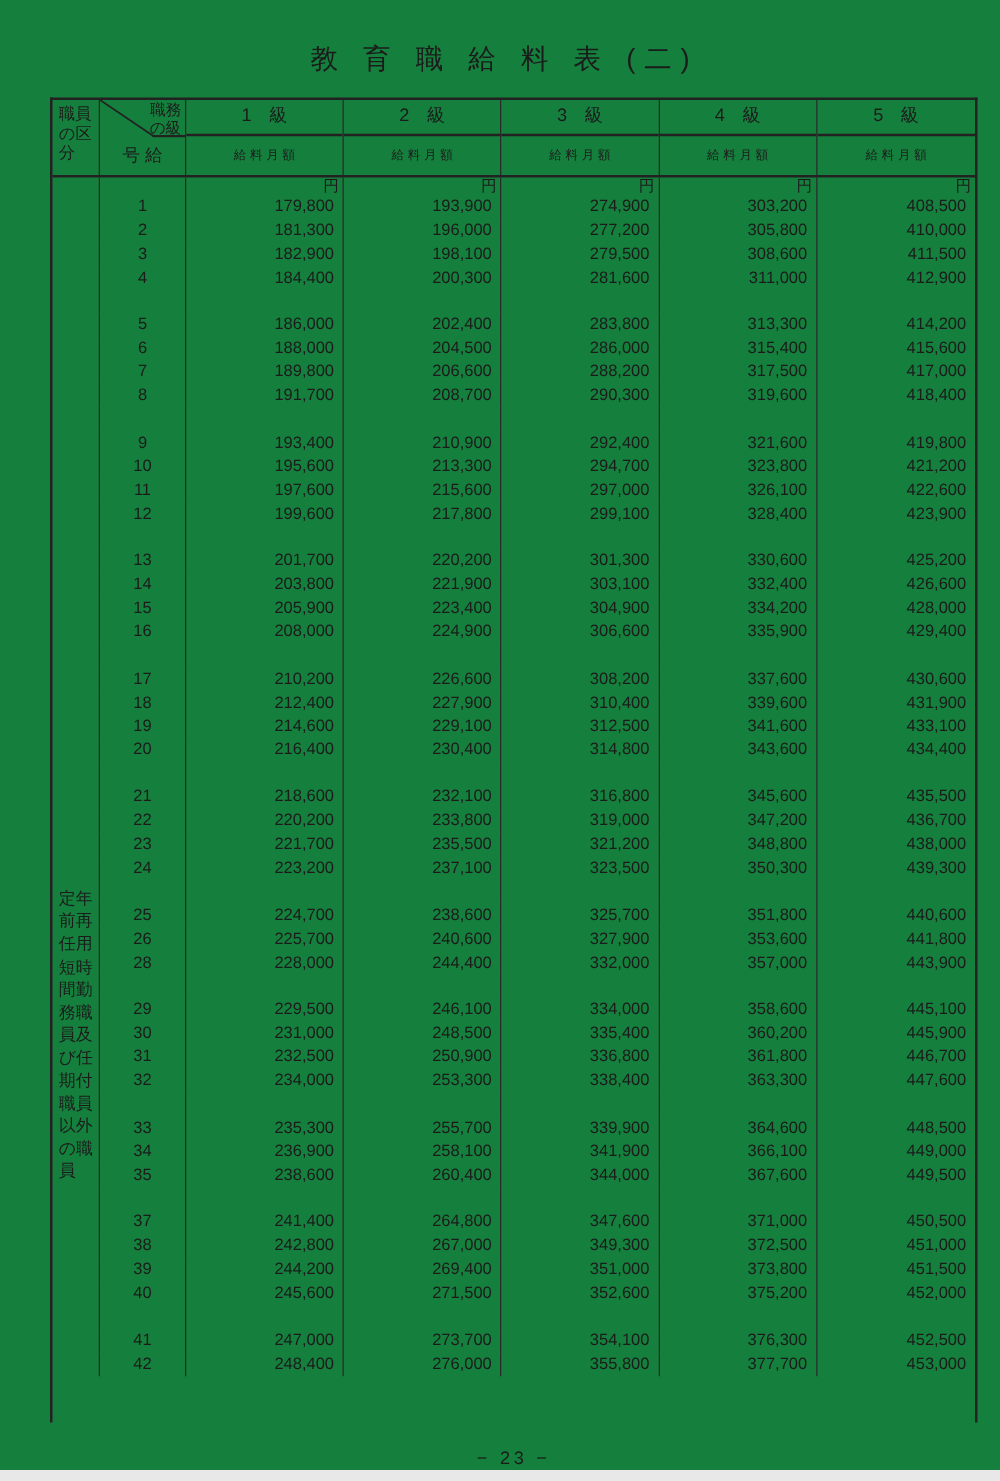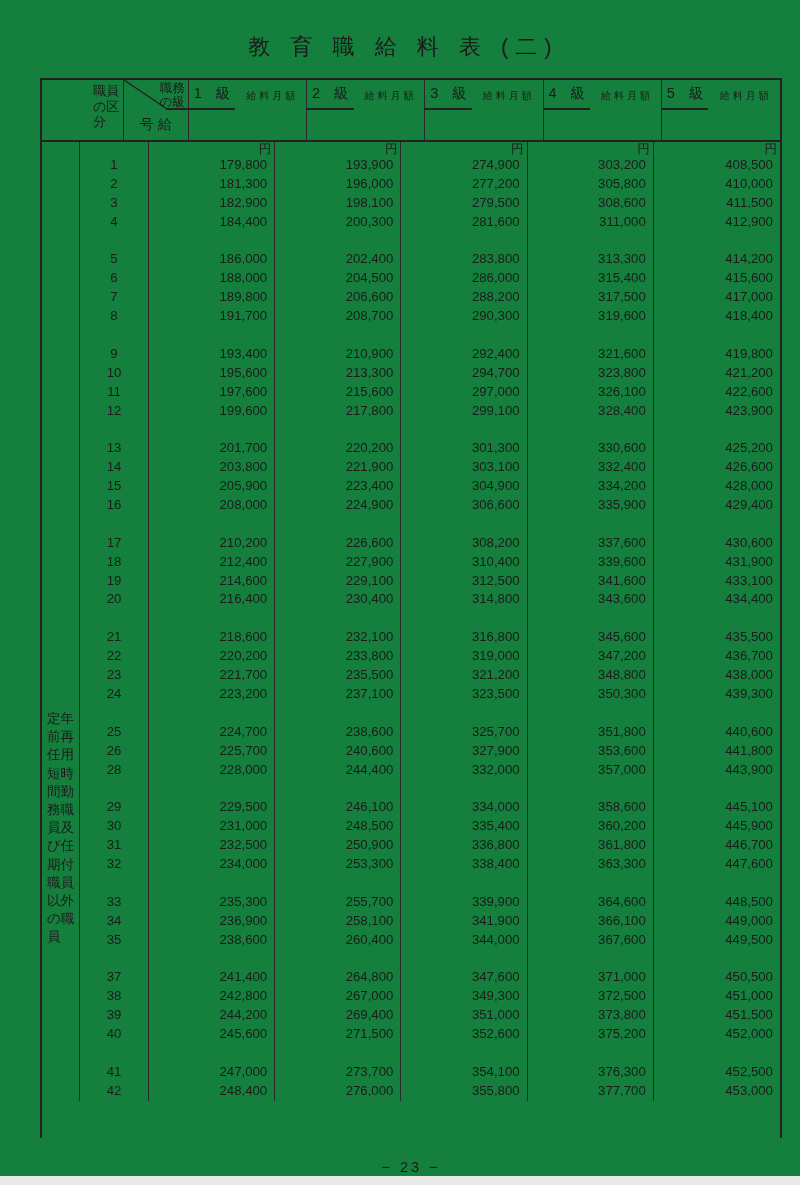"職員の区分" .corner-left { margin-left: 46px -> none }
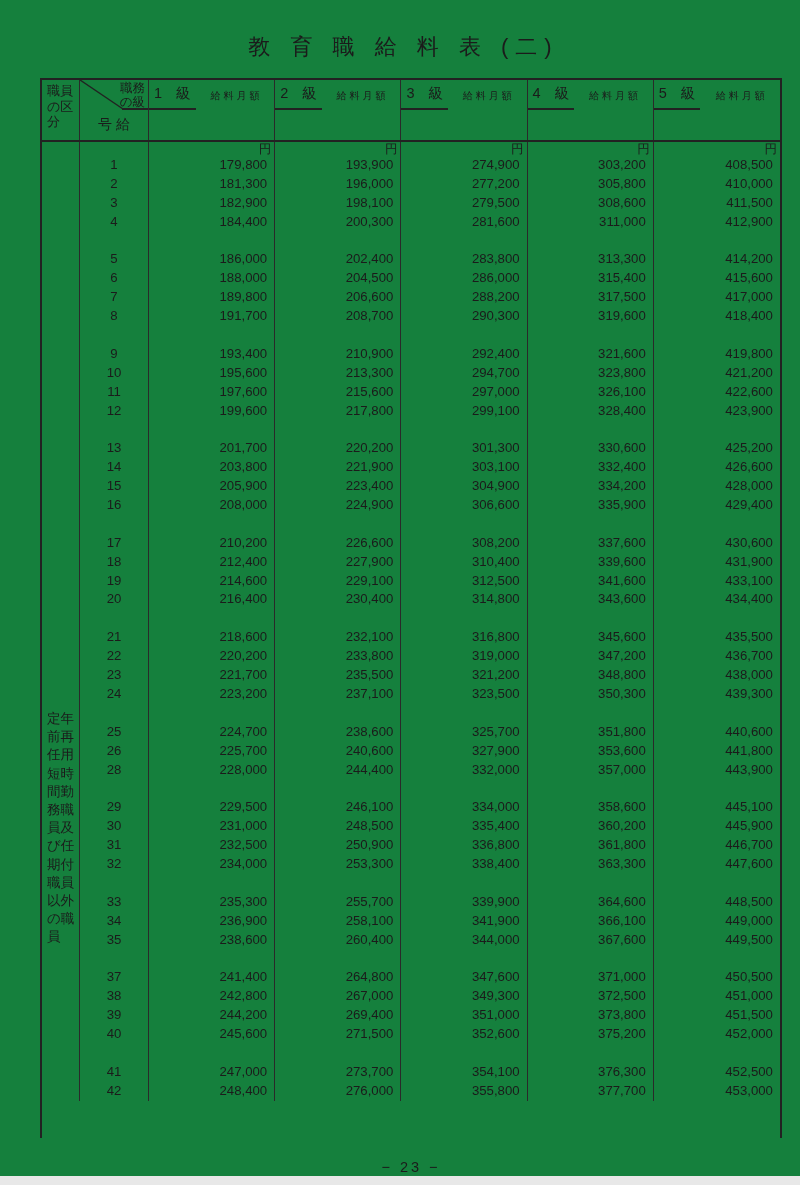"1 級" .gradecol { flex-direction: none -> column }
